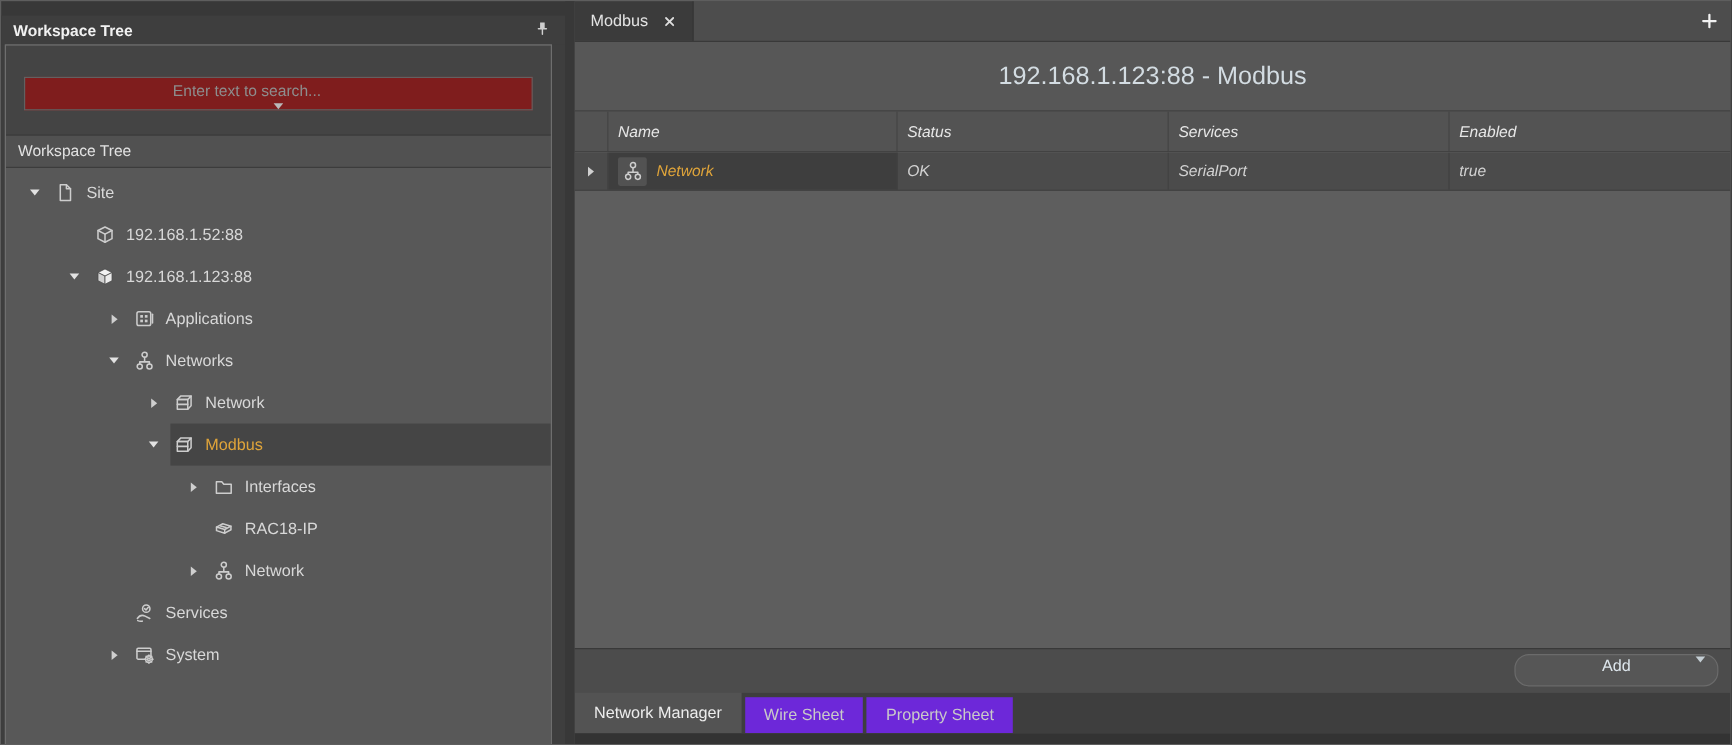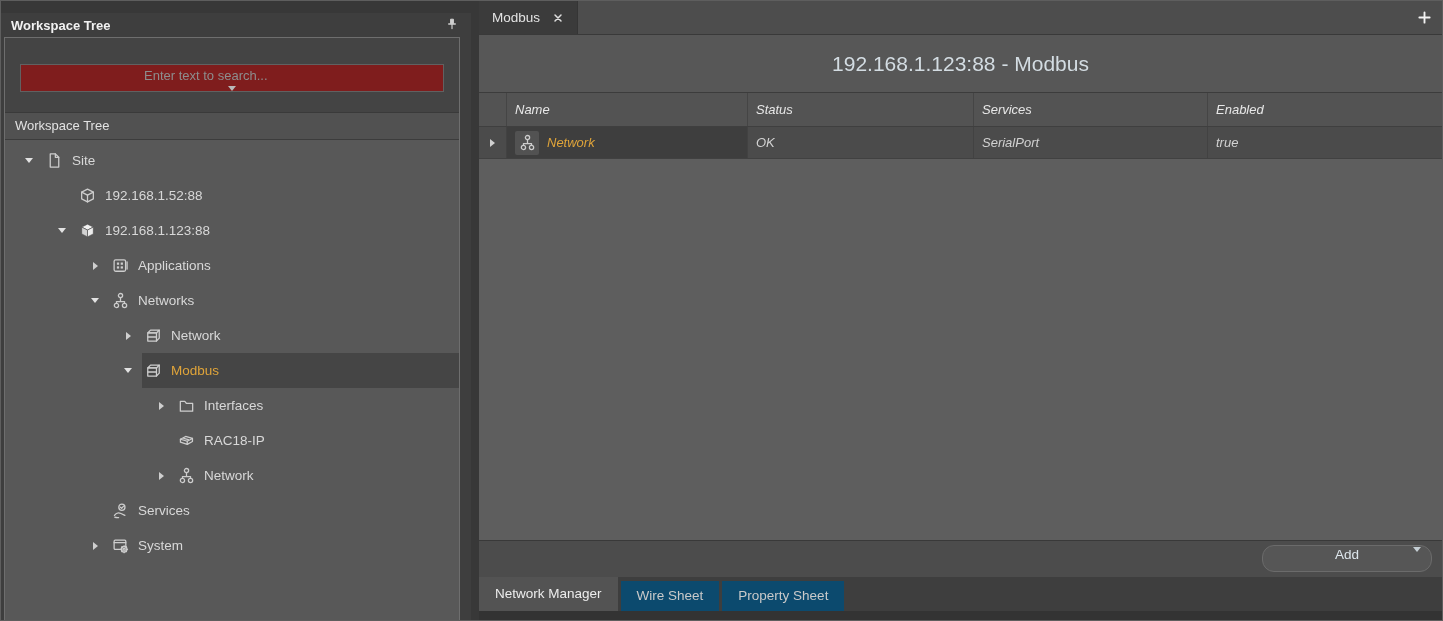"Wire Sheet" .btab.inactive { background: #0c4a6e -> #6d28d9 }
